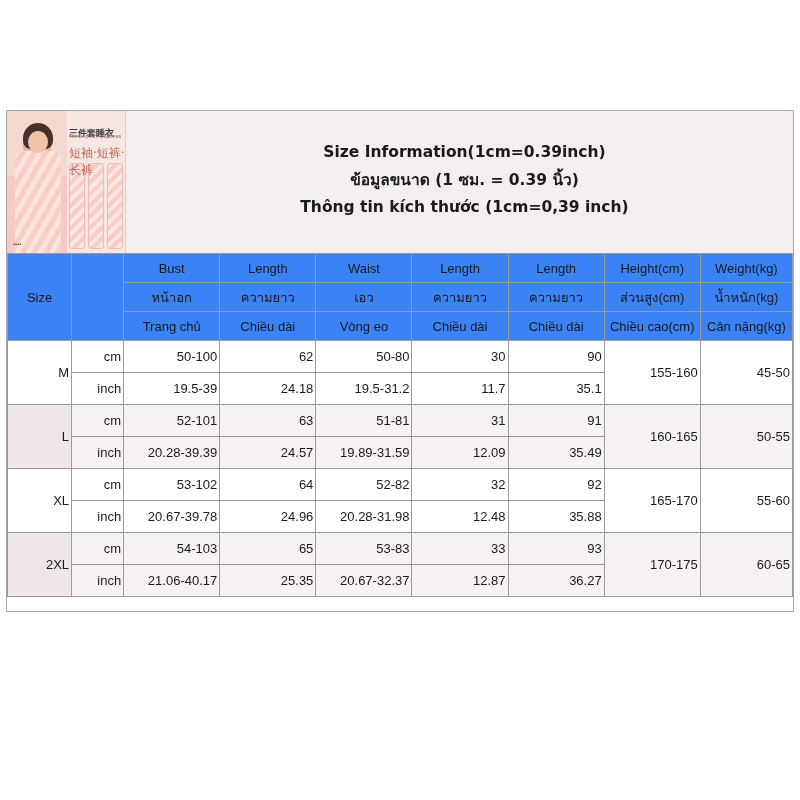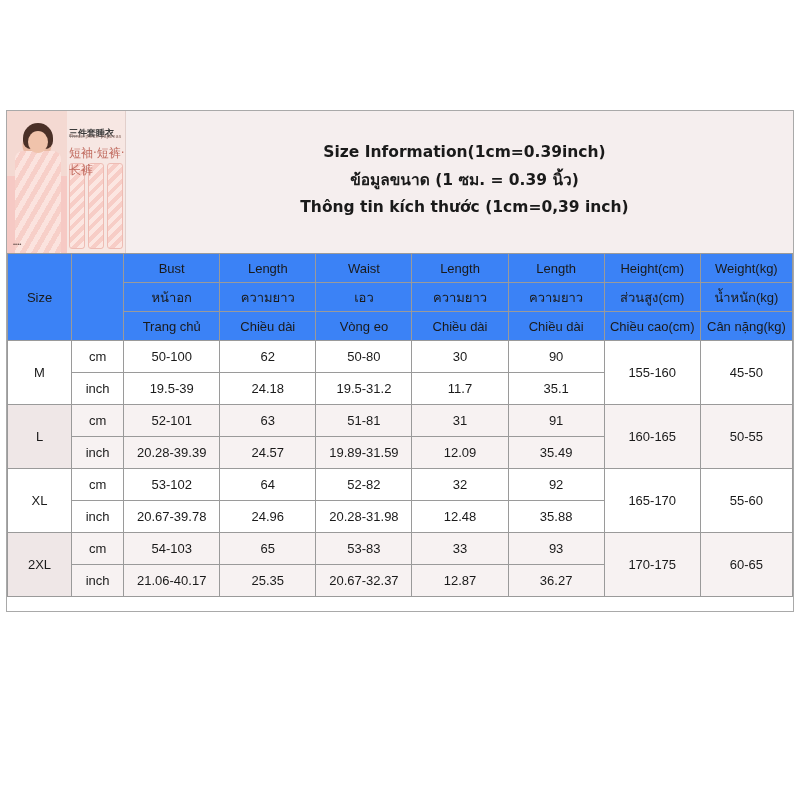"cm" tr.data td { text-align: none -> right }
